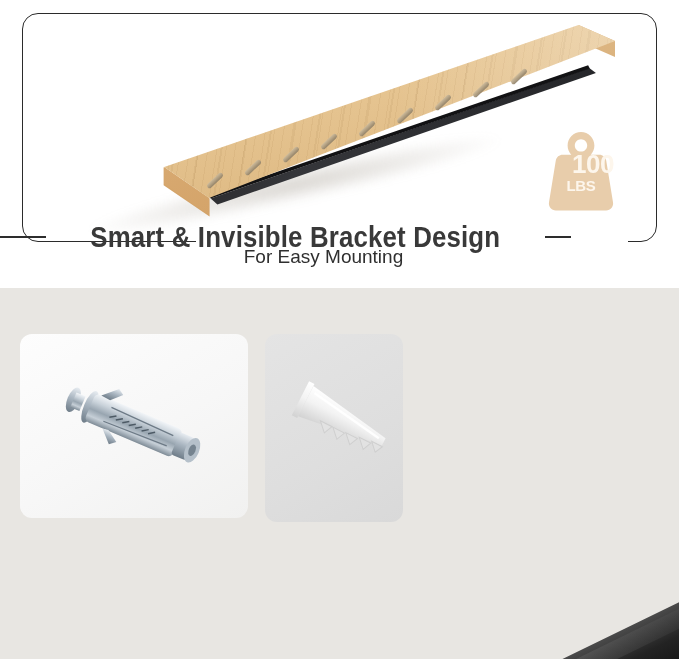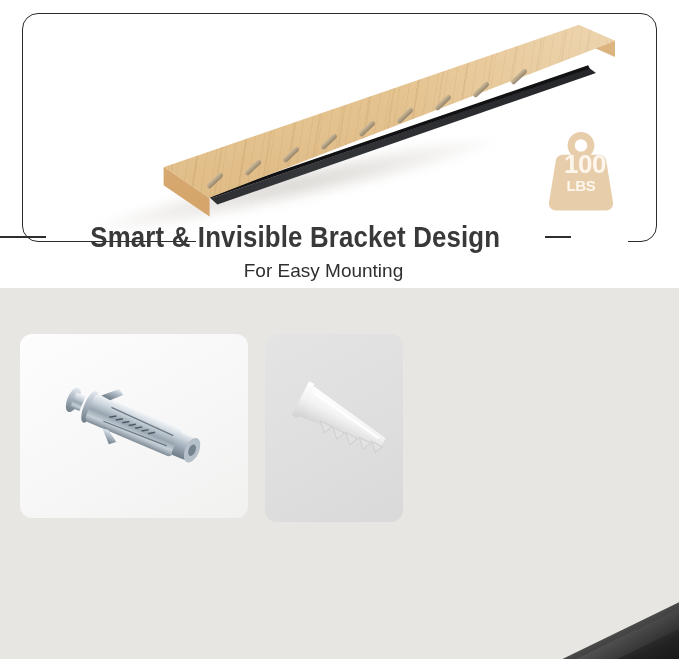"100" .badge-num { left: 4px -> 12px }
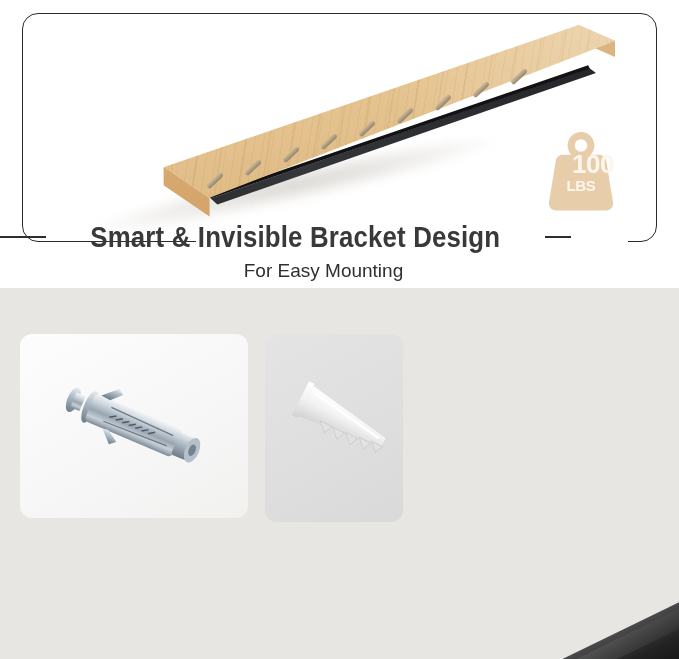"For Easy Mounting" .sub-title { top: 260px -> 246px }
